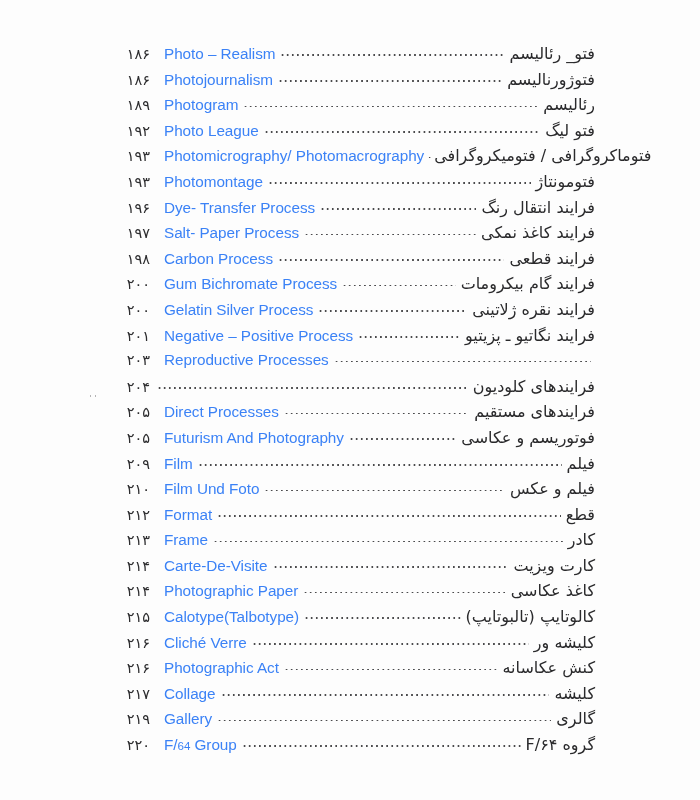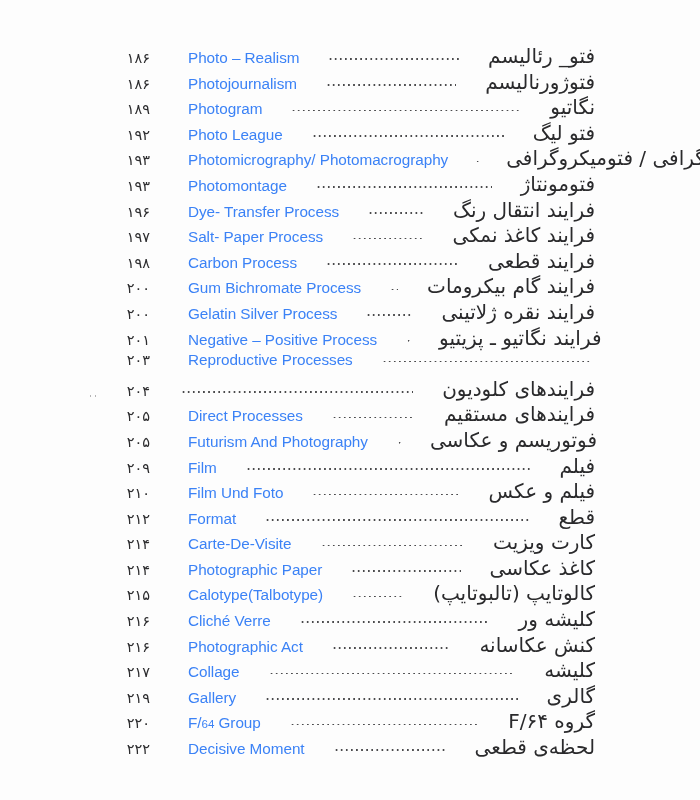"۱۸۶" .entry-row { gap: 24px -> none }
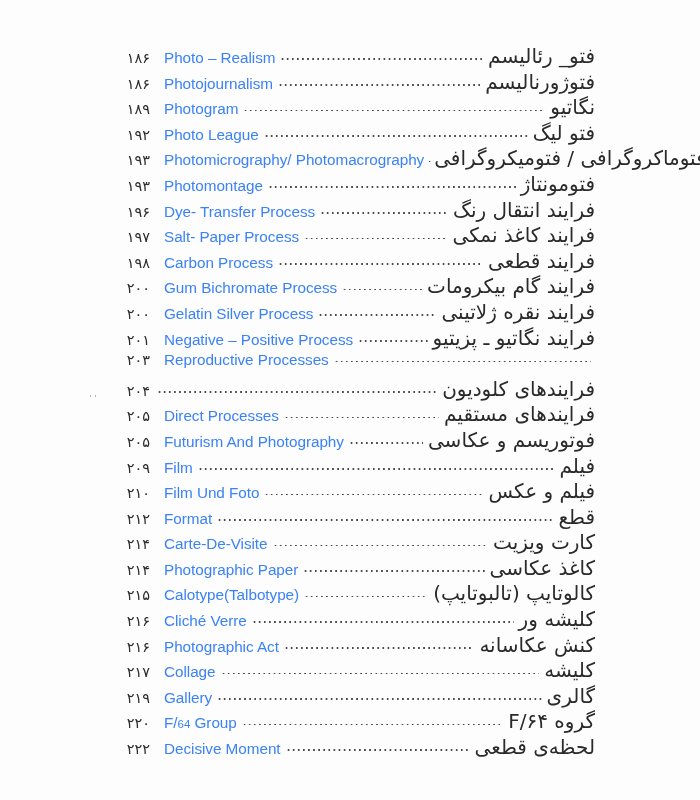"فتو_ رئالیسم" .term-fa { font-size: 20px -> 16px }
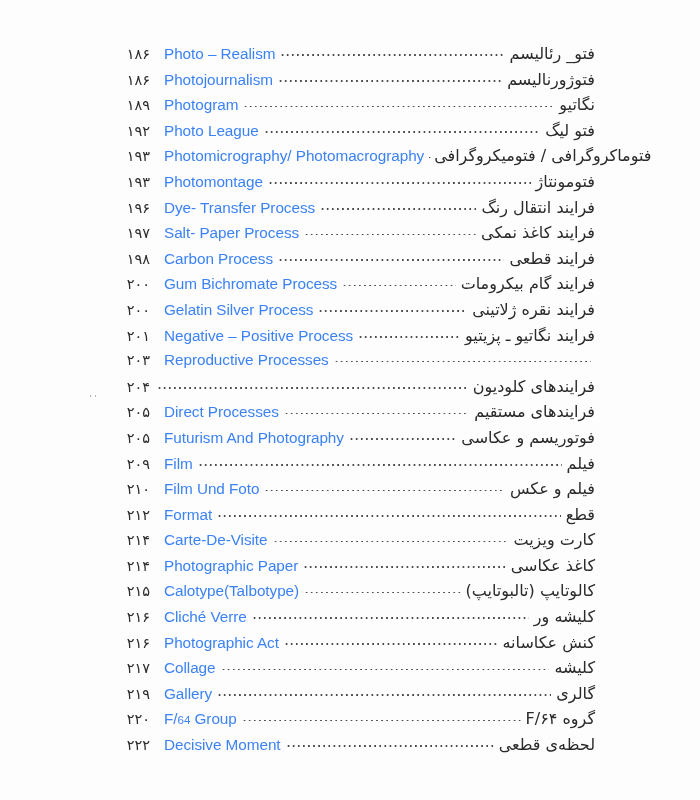"نگاتیو" span.term-fa { text: نگاتیو -> رئالیسم }
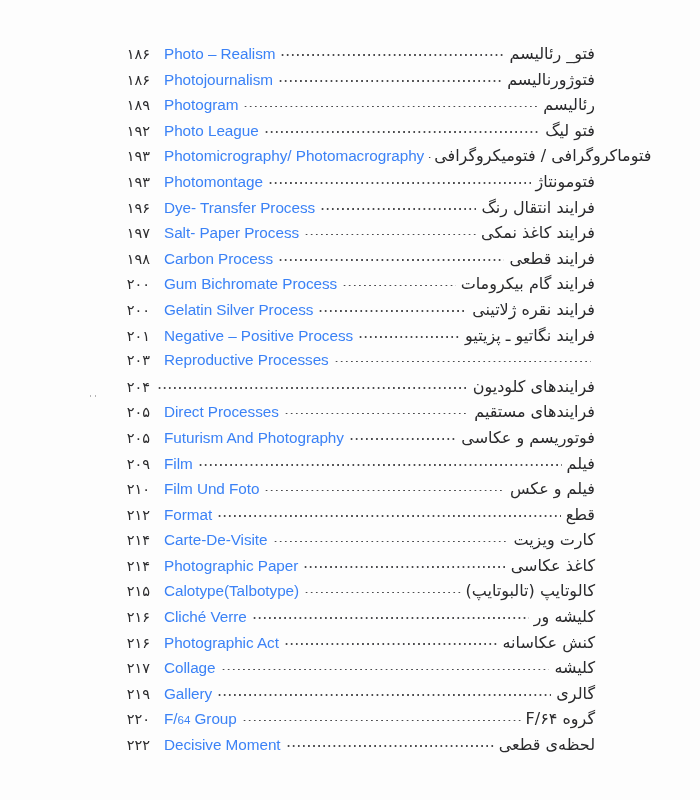"۲۱۳" div.entry-row { html: none -> <div> <span>۲۱۳</span> <span>Frame</span> <span></span> <span>کادر</span> </div> }
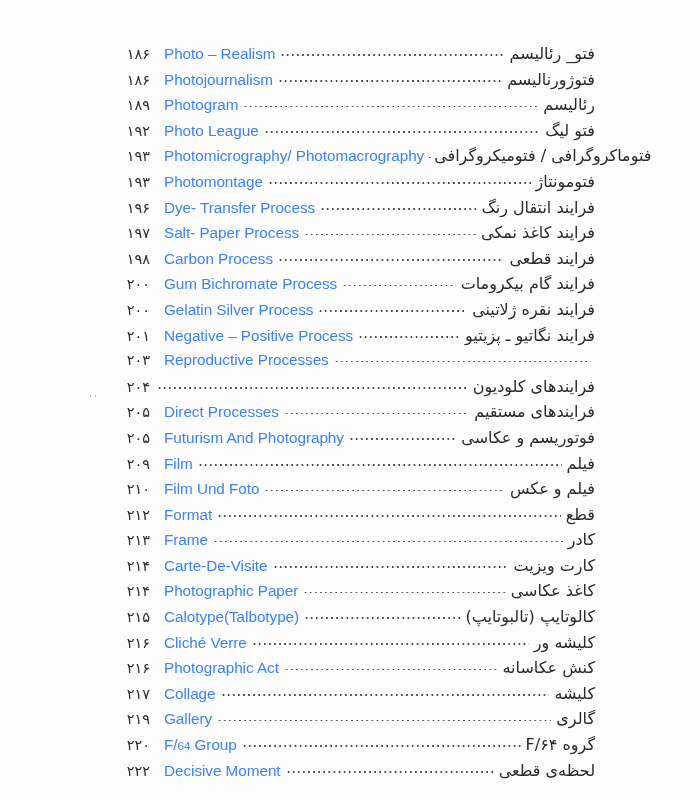"۲۲۲" div.entry-row { html: <div> <span>۲۲۲</span> <span>Decisive Moment</span> <span></span> <span>لحظه‌ی قطعی</span> </div> -> none }
